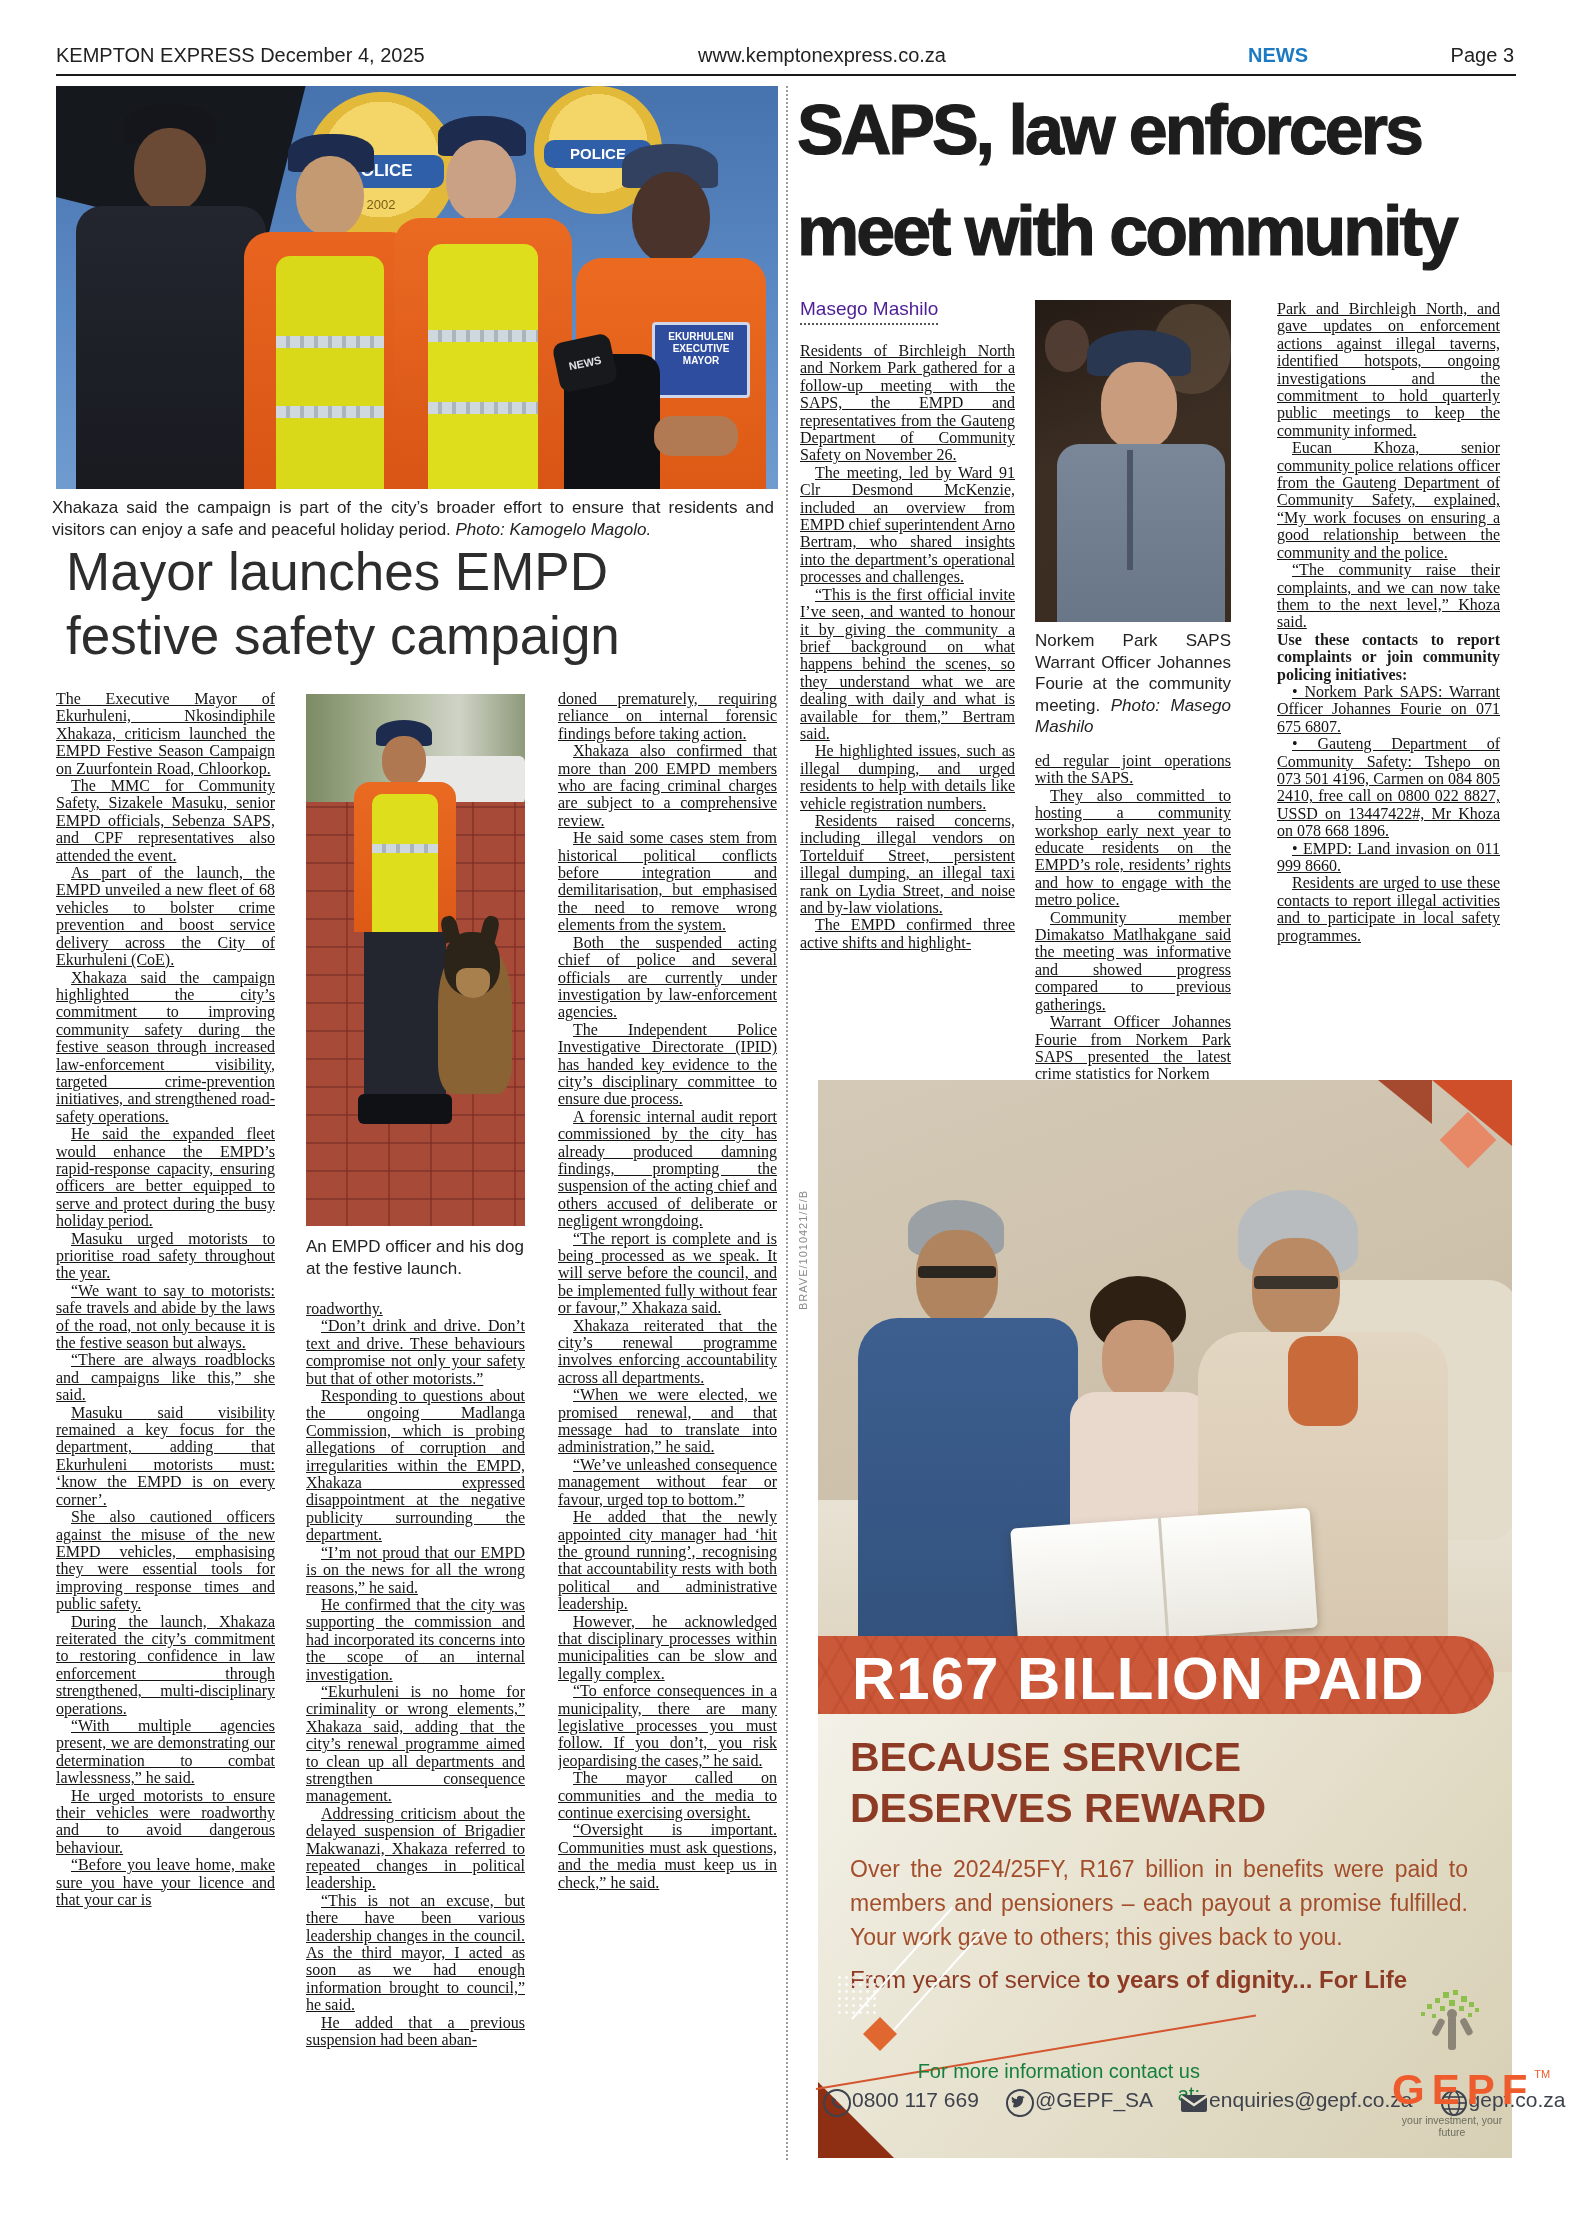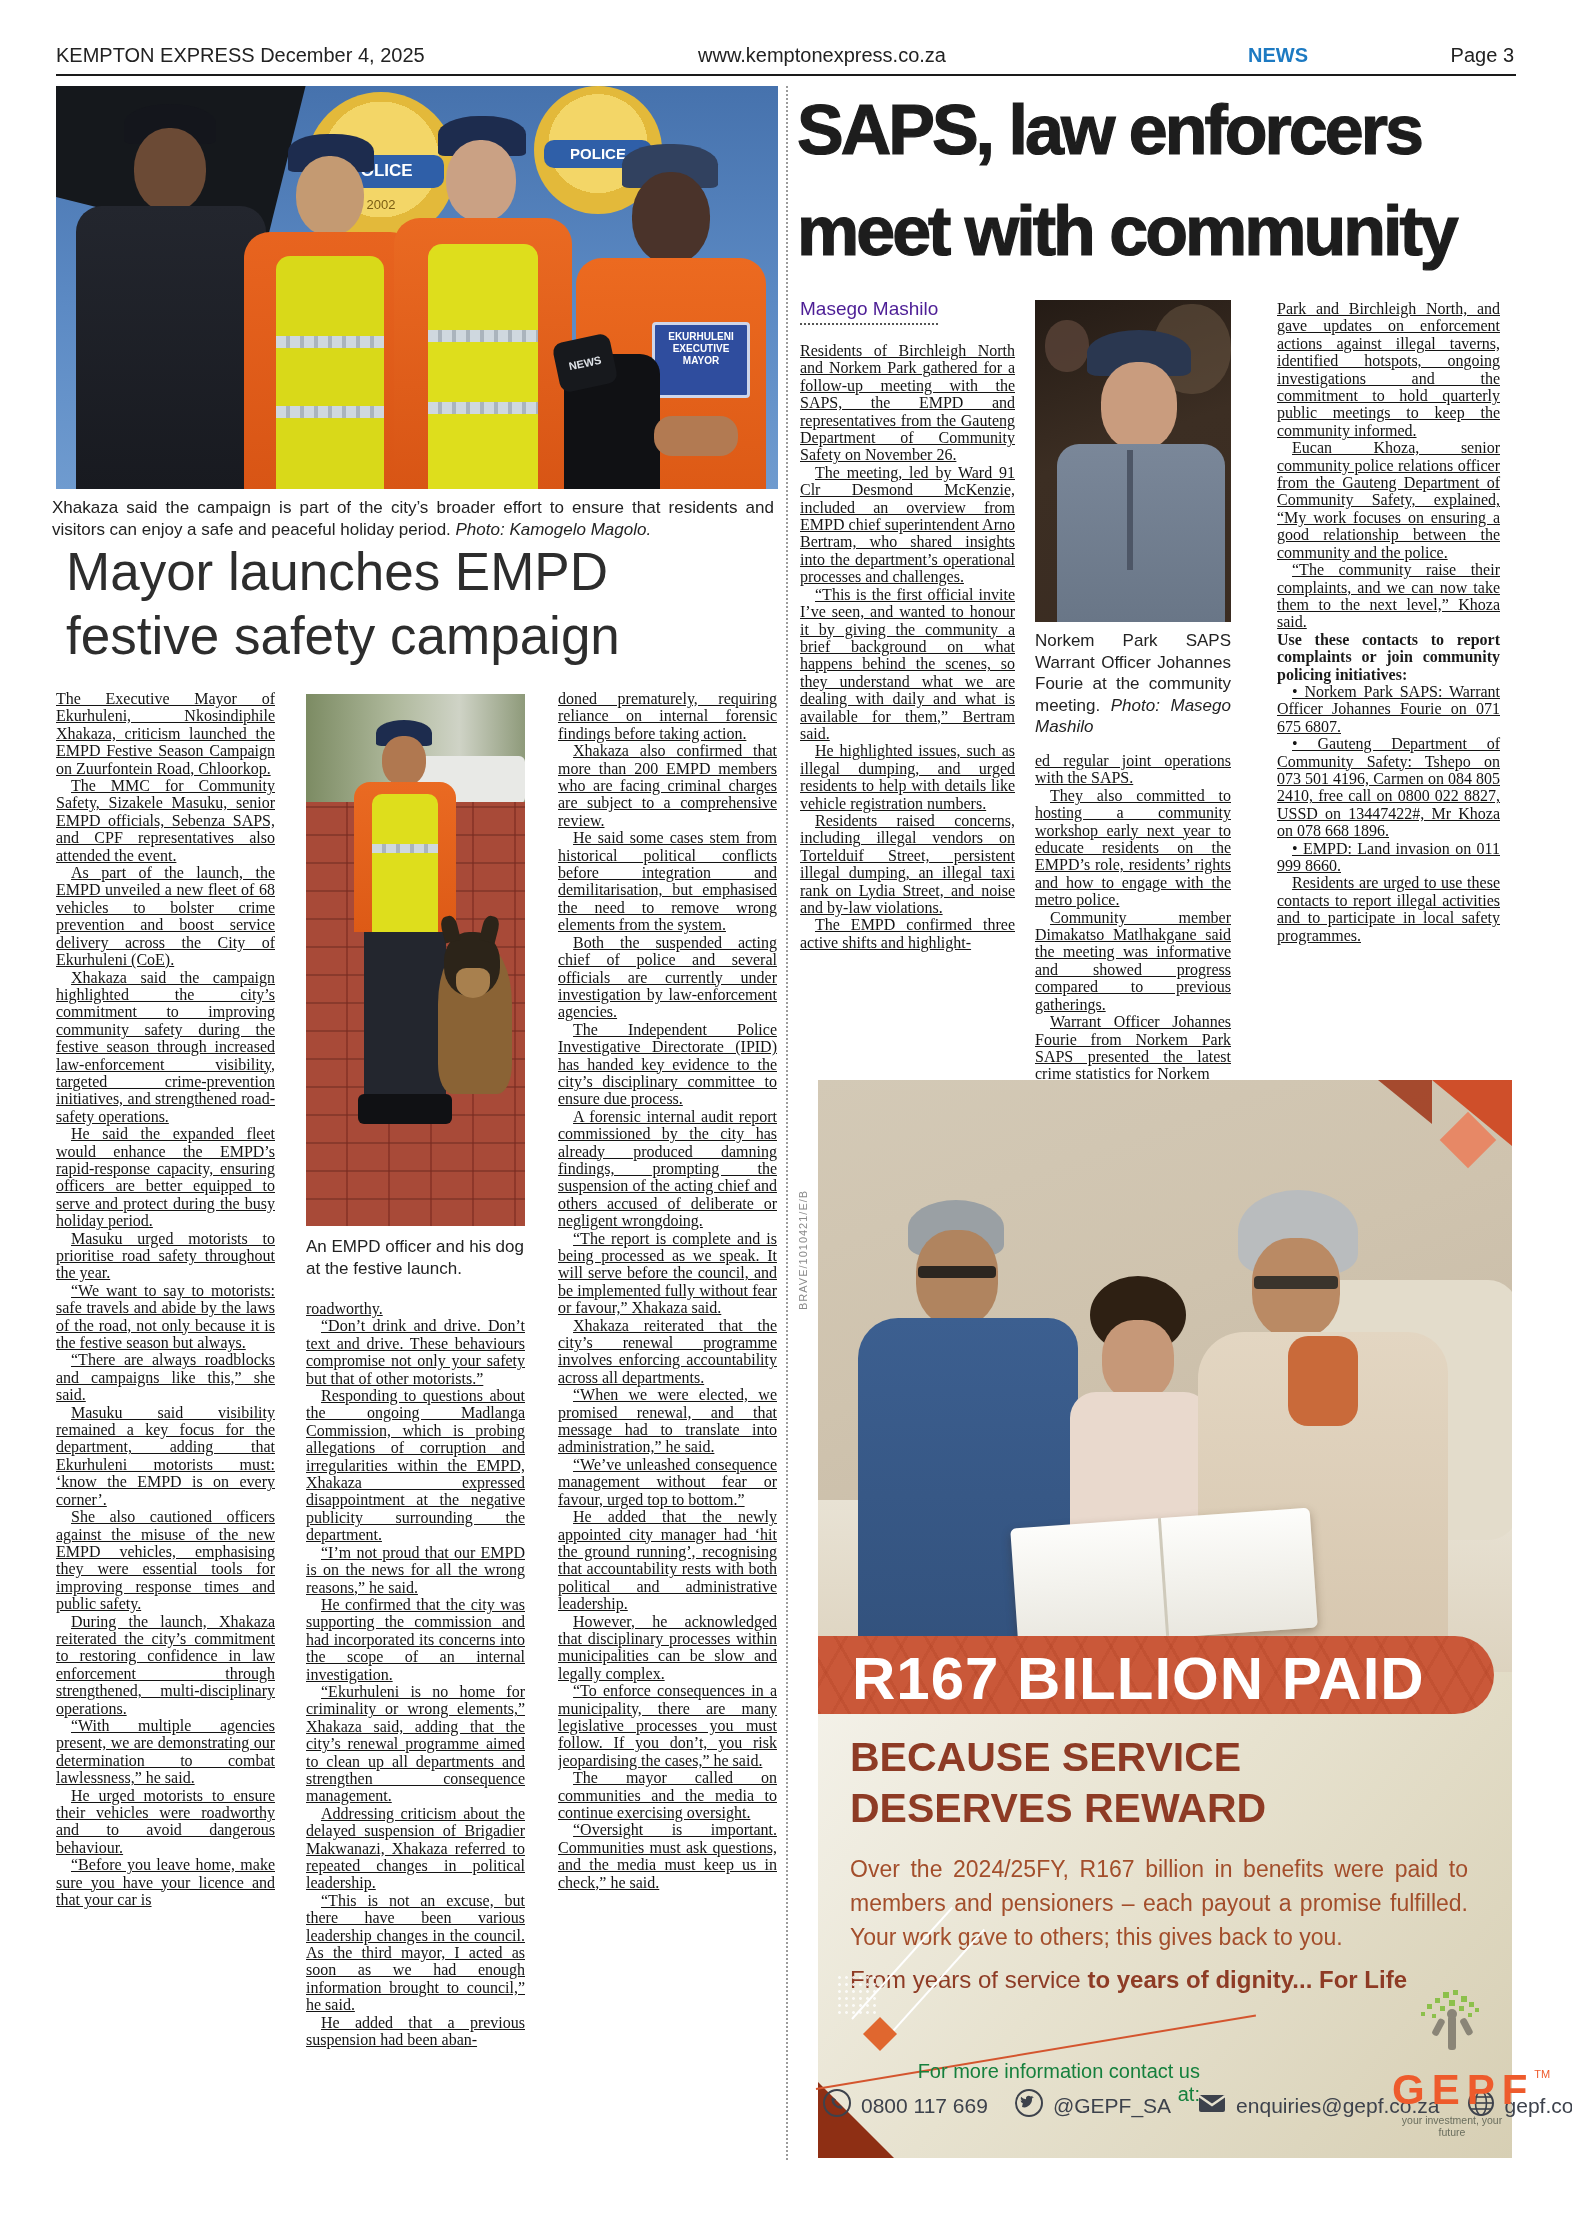"0800 117 669" .cgroup { align-items: flex-end -> flex-start; gap: 9px -> none }
